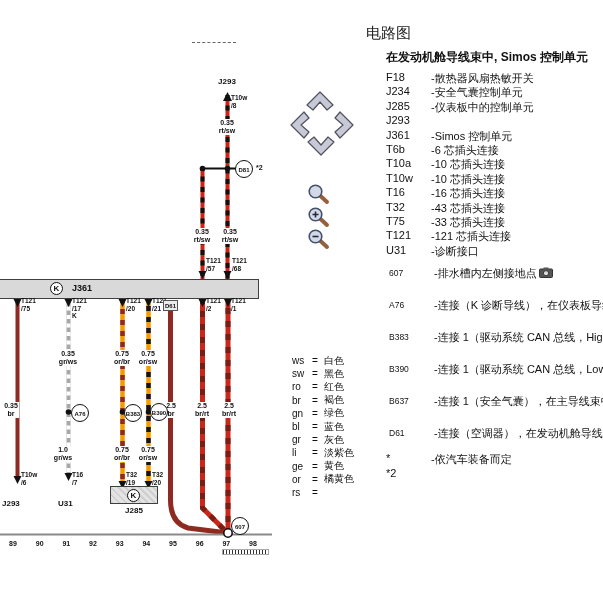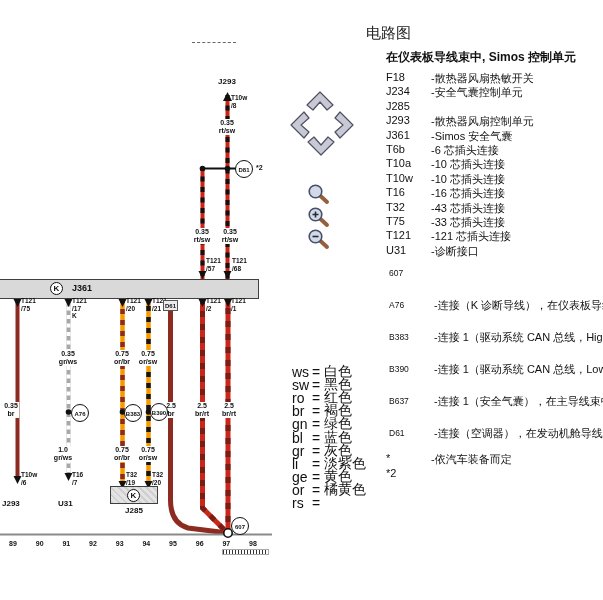"在仪表板导线束中, Simos 控制单元" div { text: 仪表板 -> 发动机舱 }
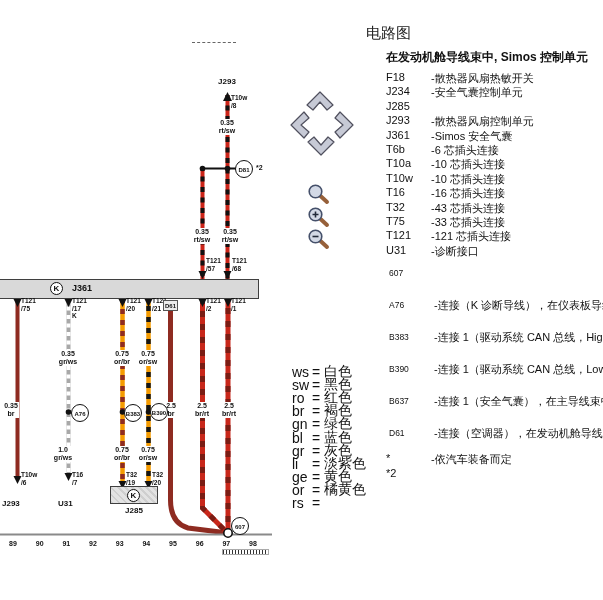"-仪表板中的控制单元" span.desc { html: none -> <span>-仪表板中的控制单元</span> }
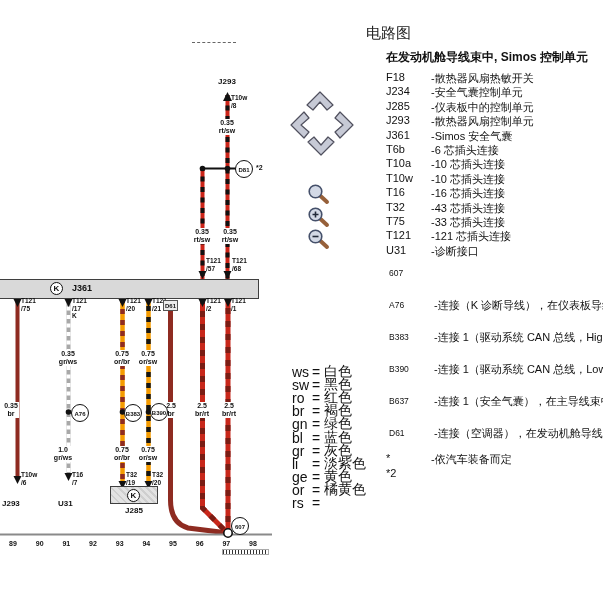"-散热器风扇控制单元" span.desc { html: <span>-散热器风扇控制单元</span> -> none }
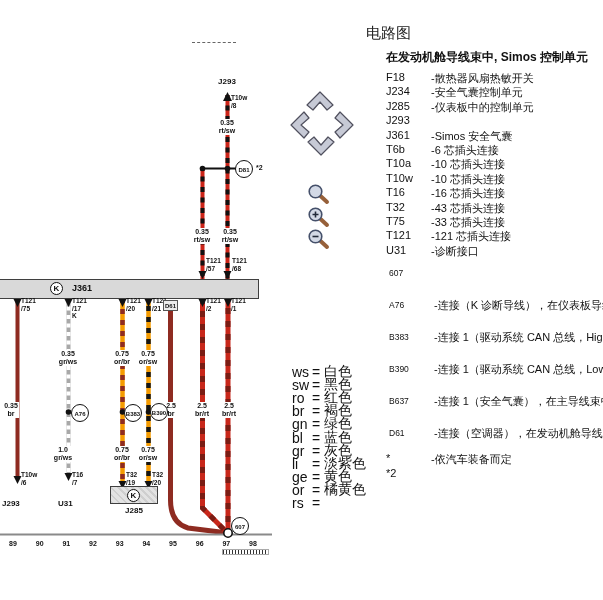"-Simos 安全气囊" span.desc { text: 安全气囊 -> 控制单元 }
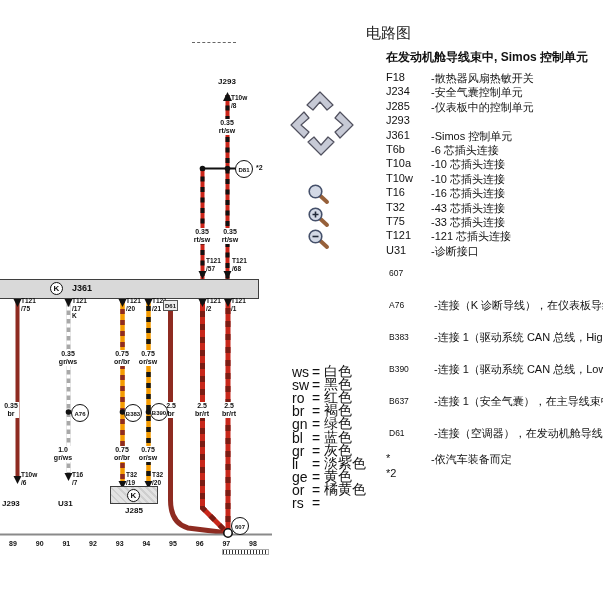"-排水槽内左侧接地点" span.desc { html: none -> <span>-排水槽内左侧接地点<svg> <rect></rect> <rect></rect> <circle></circle> </svg></span> }
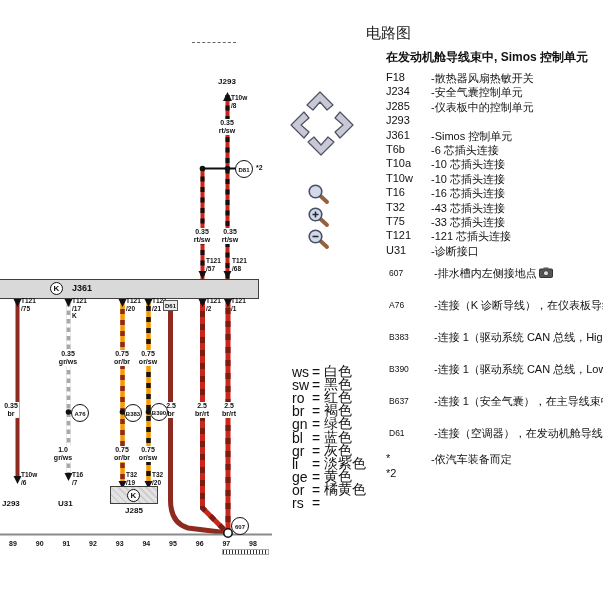"ws" #colorkey { font-size: 14px -> 10px; top: 365px -> 354px }
